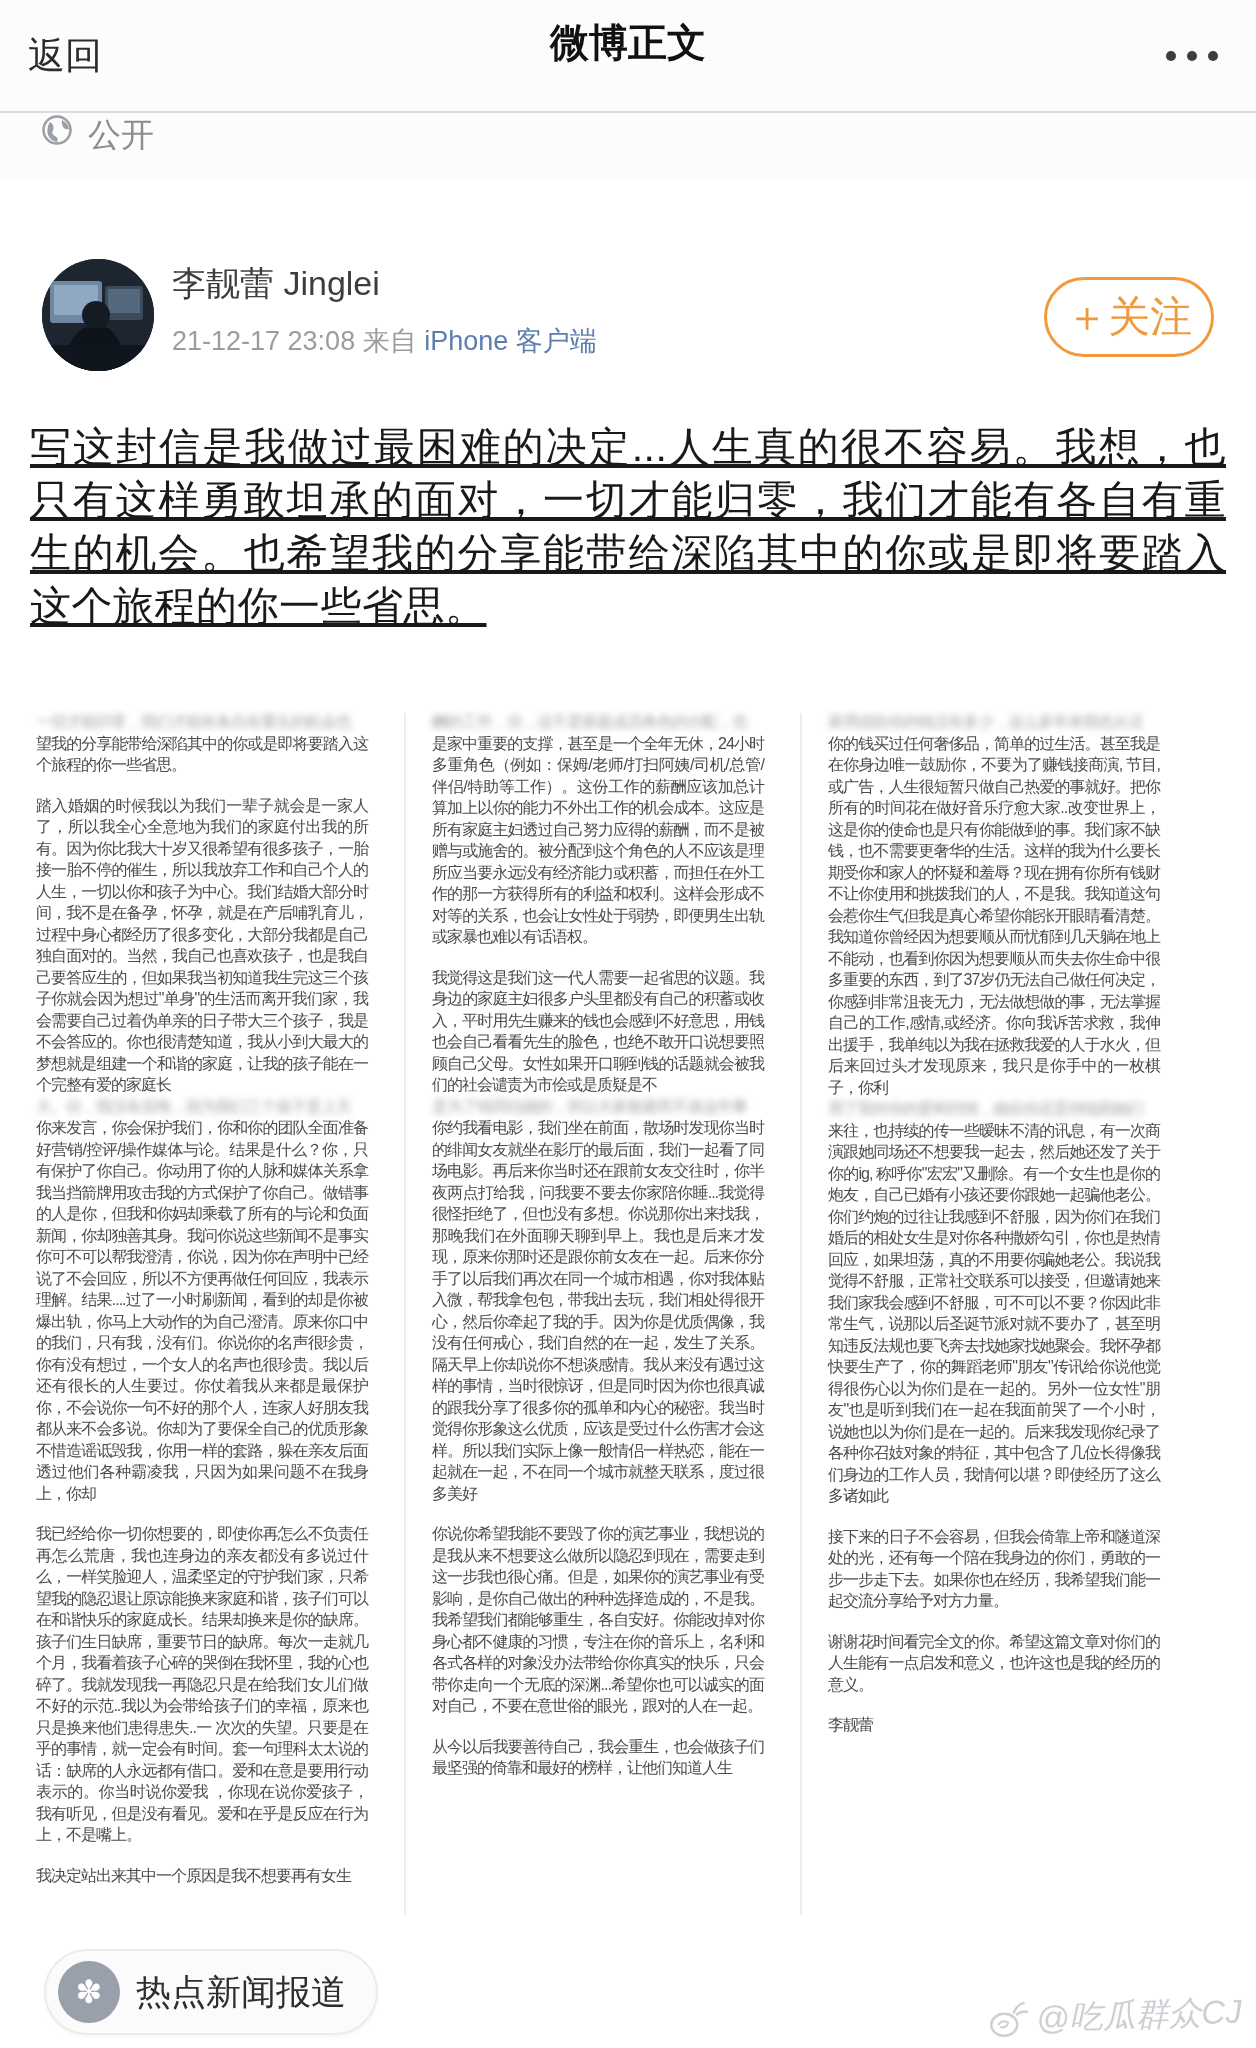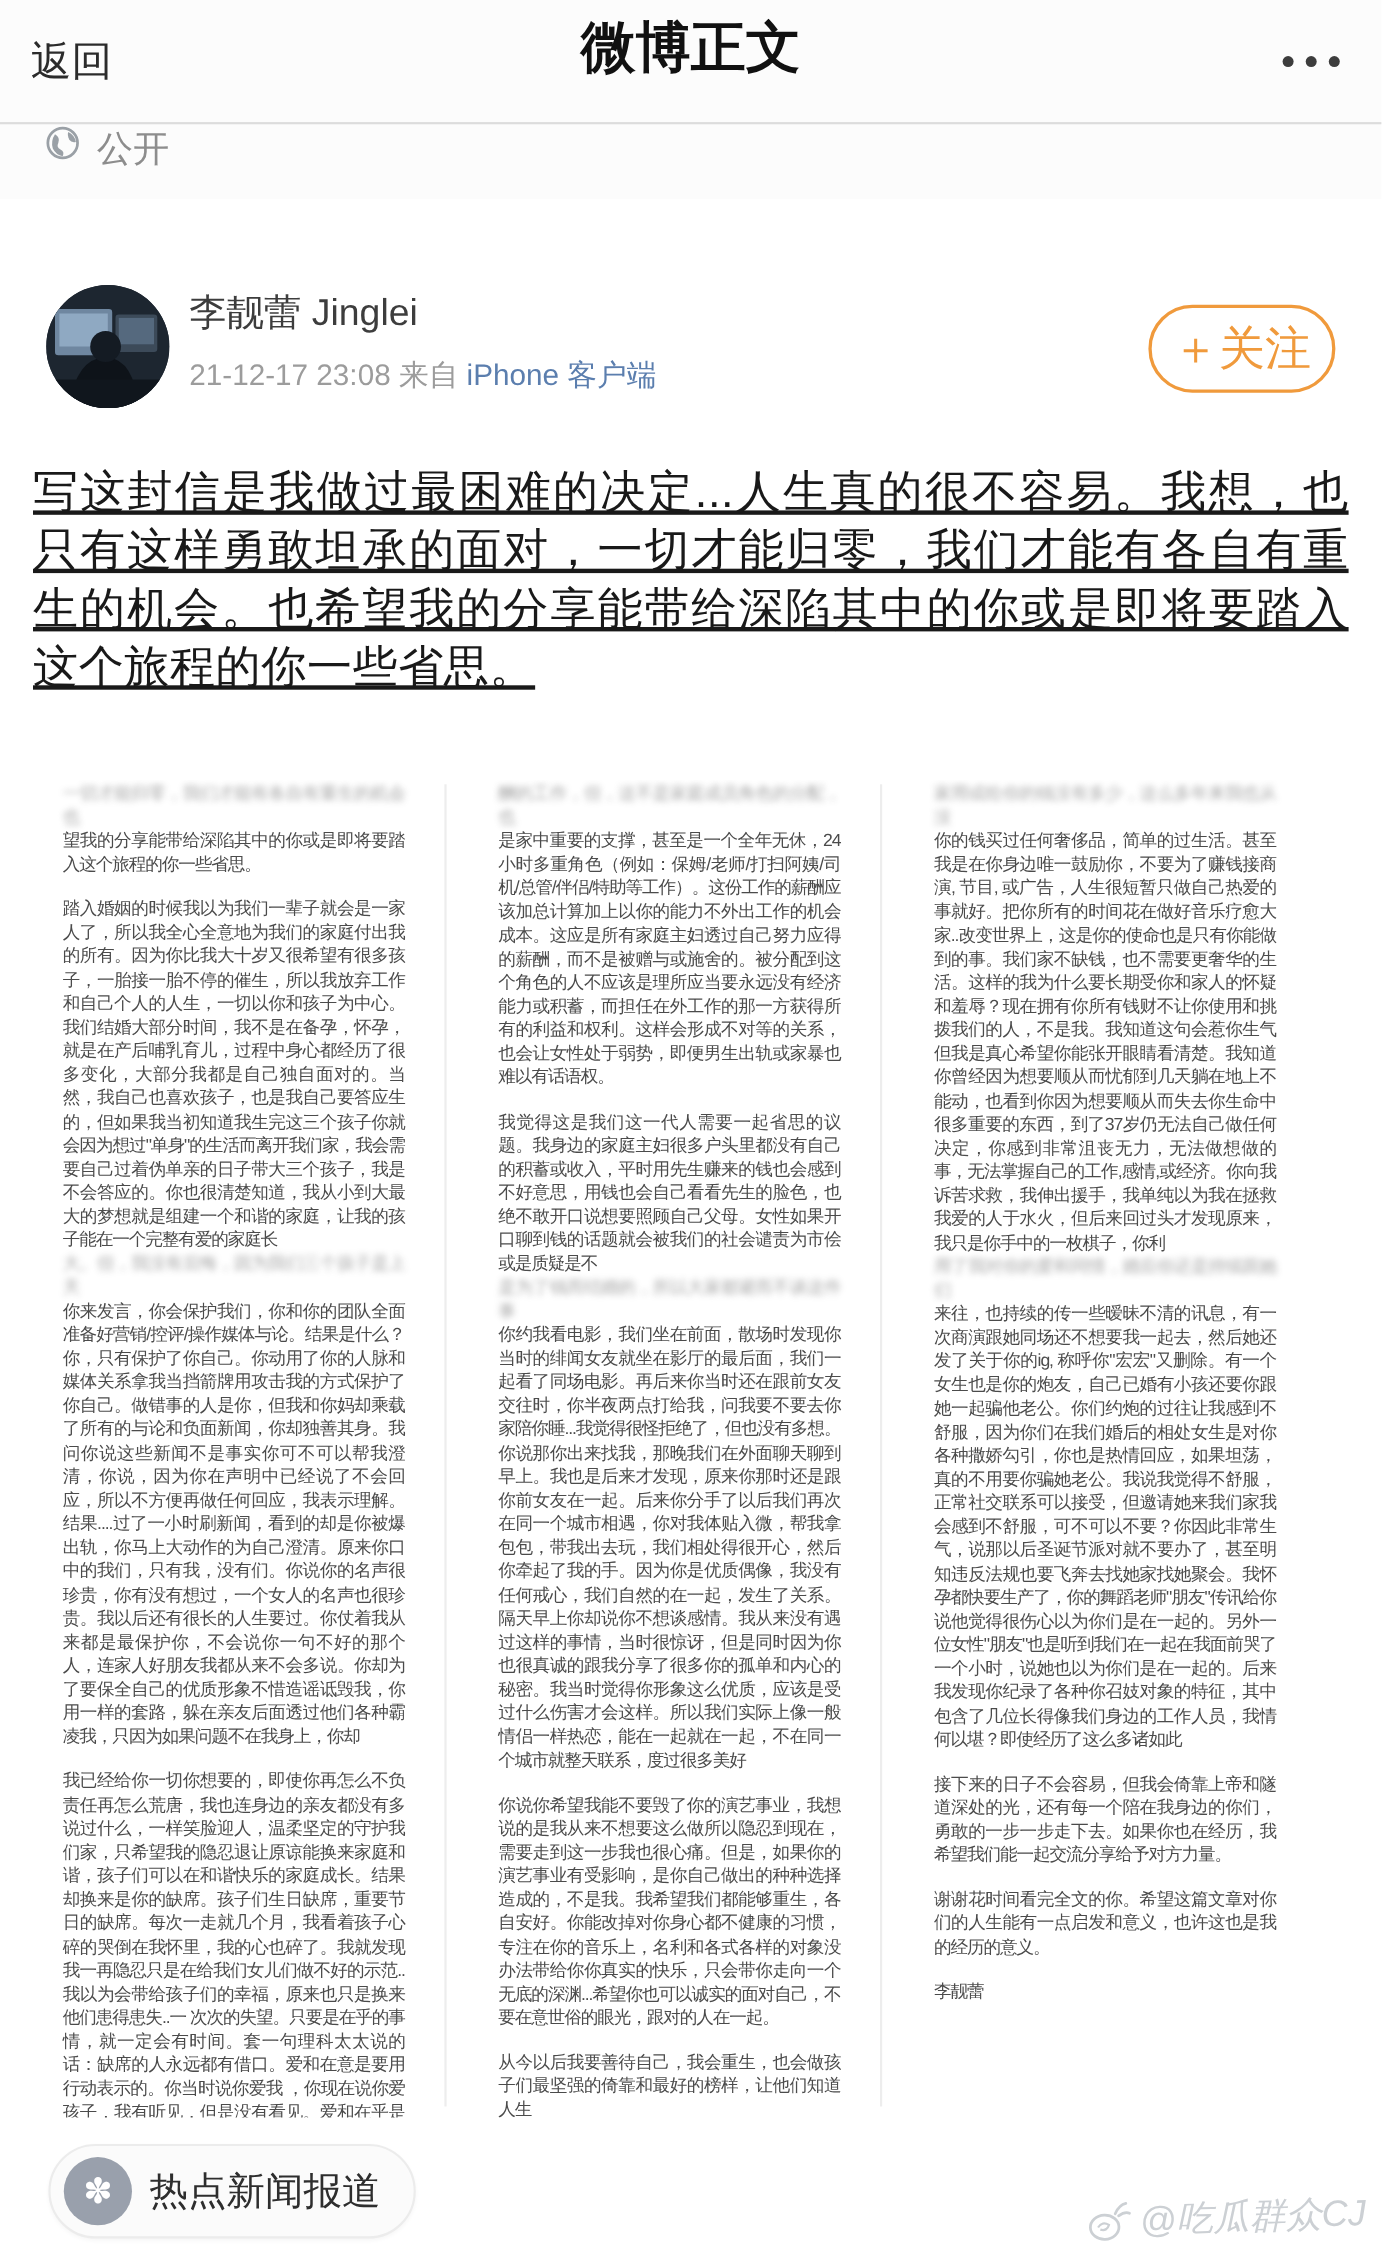"微博正文" .nav-title { font-size: 50px -> 39px }
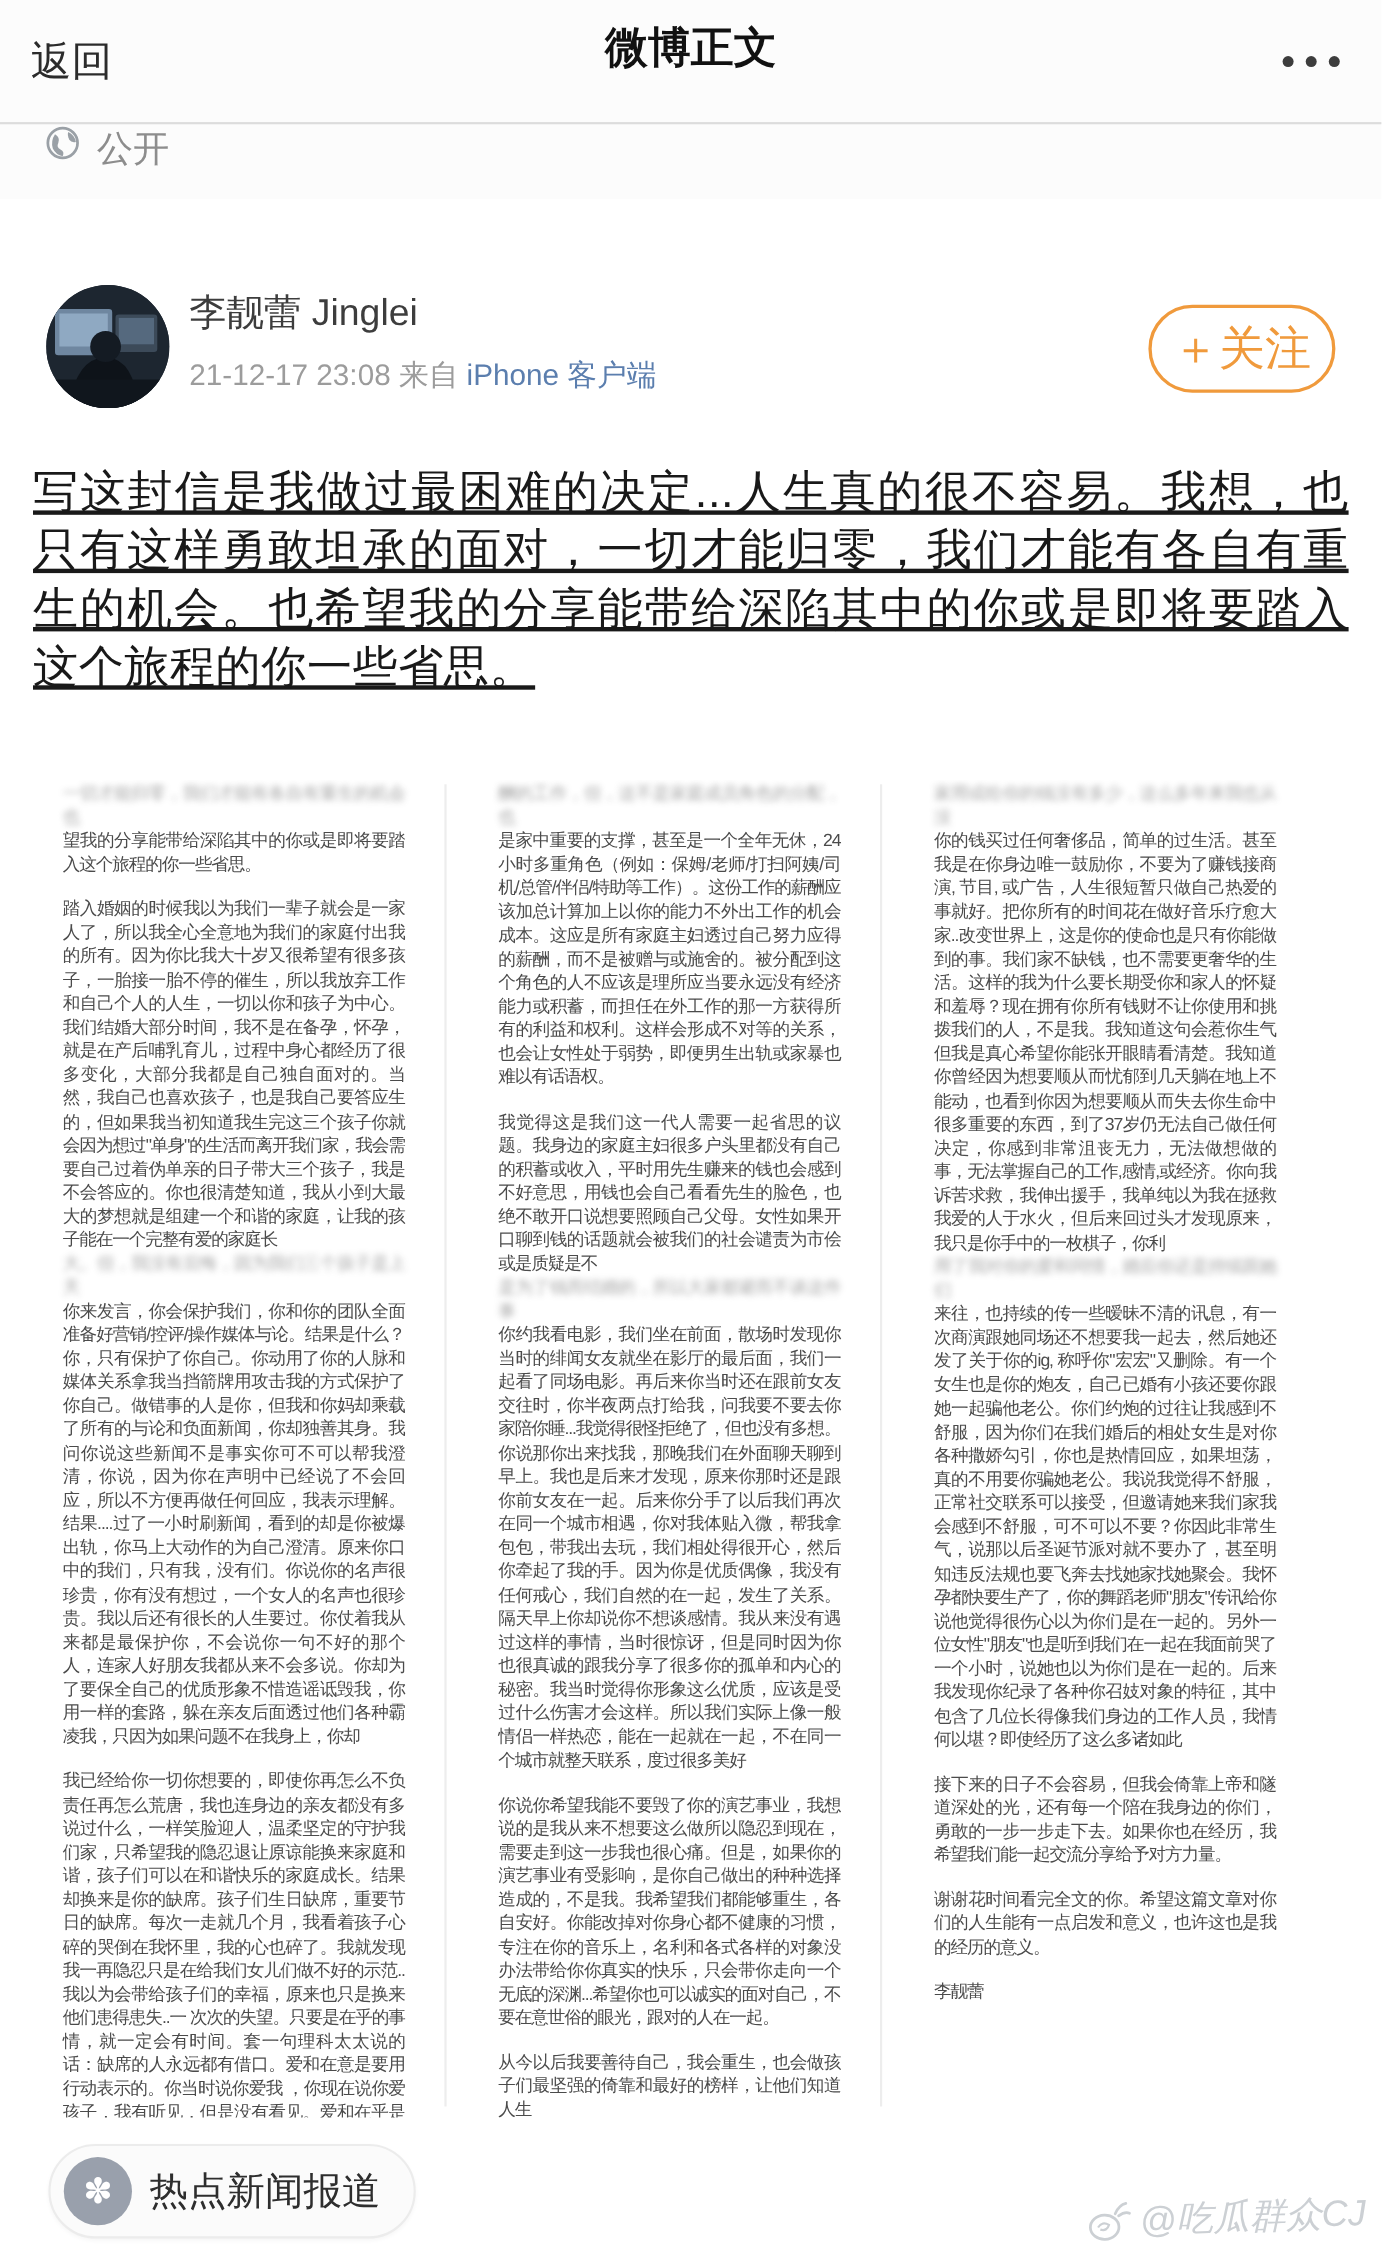"望我的分享能带给深陷其中的你或是即将要踏入这个旅程的你一些省思。" .letter-p { margin-left: 21px -> none }
